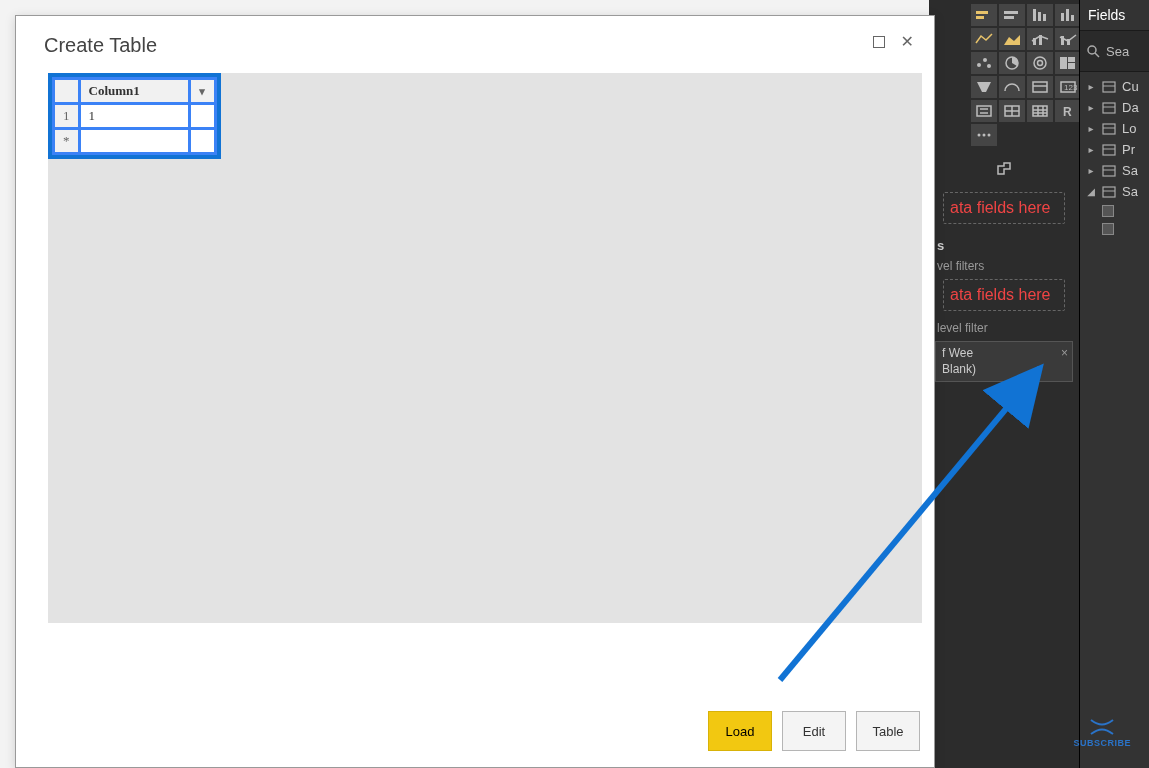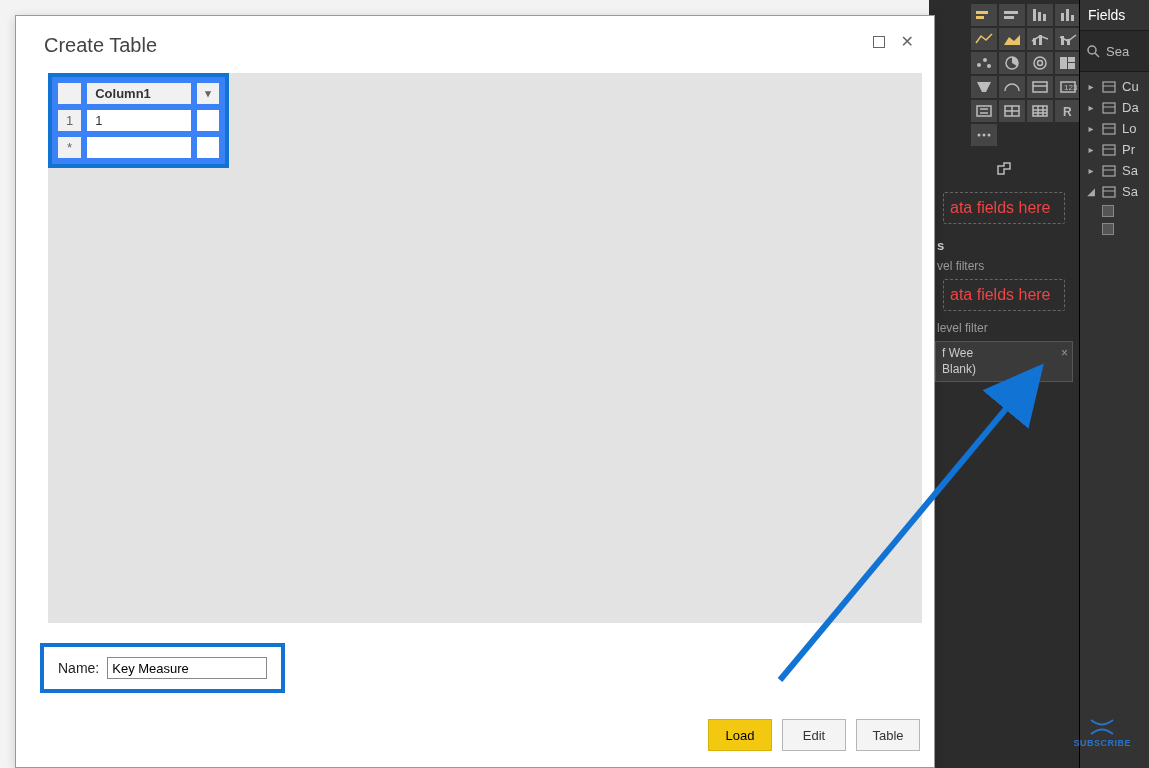"Column1" table.preview th, table.preview td { border: 6px solid #3b82f6 -> 3px solid #3b82f6; font-family: none -> Liberation Serif, serif }
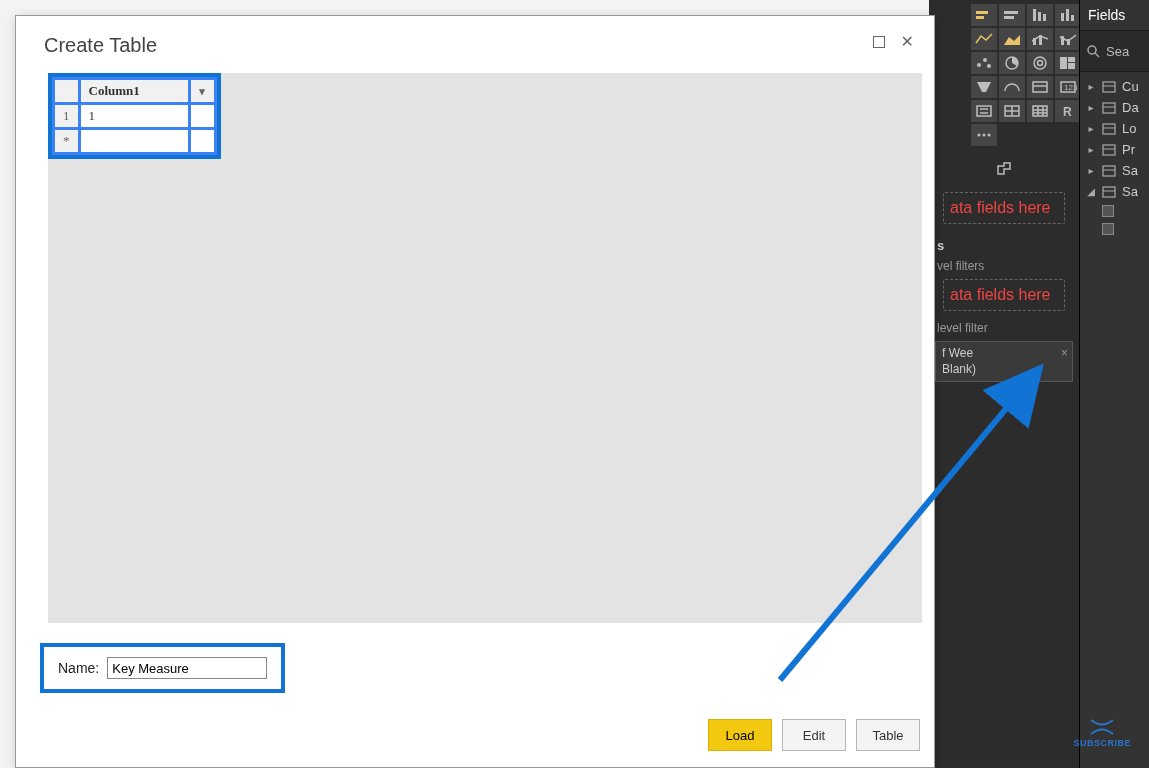"Name:" div.name-row { html: <div> <label>Name:</label> <input> </div> -> none }
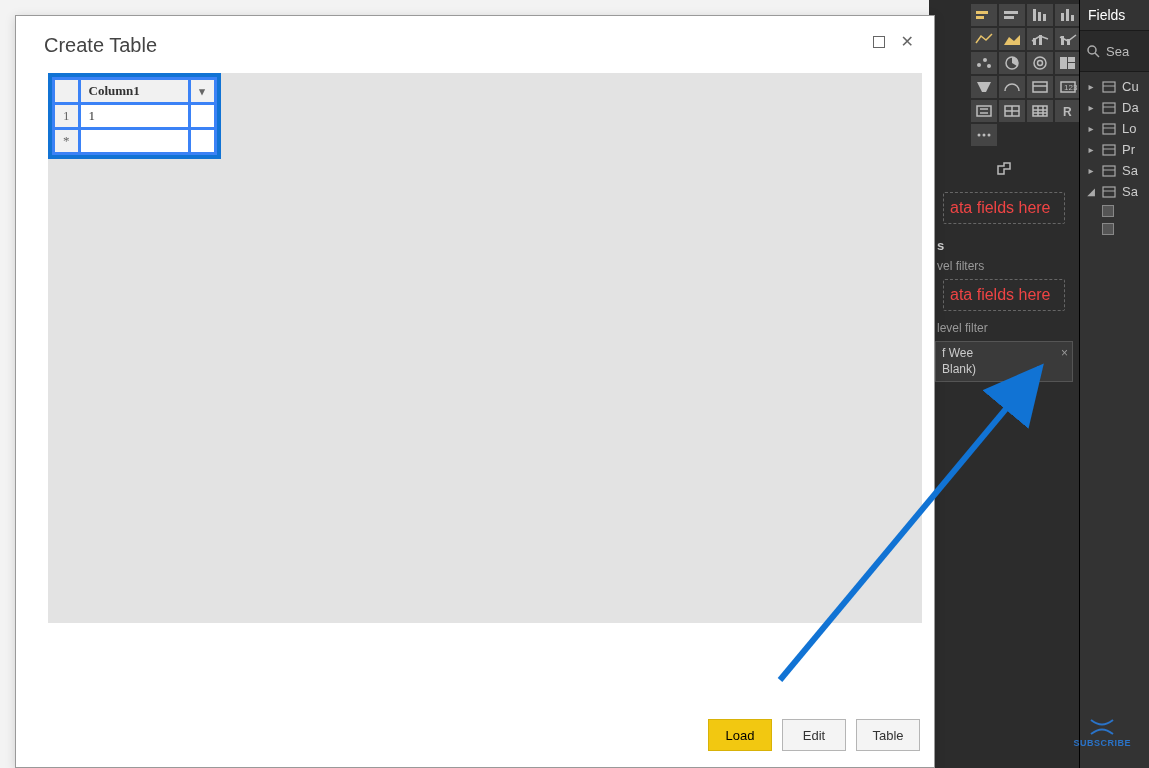"Load" .btn { height: 32px -> 40px }
